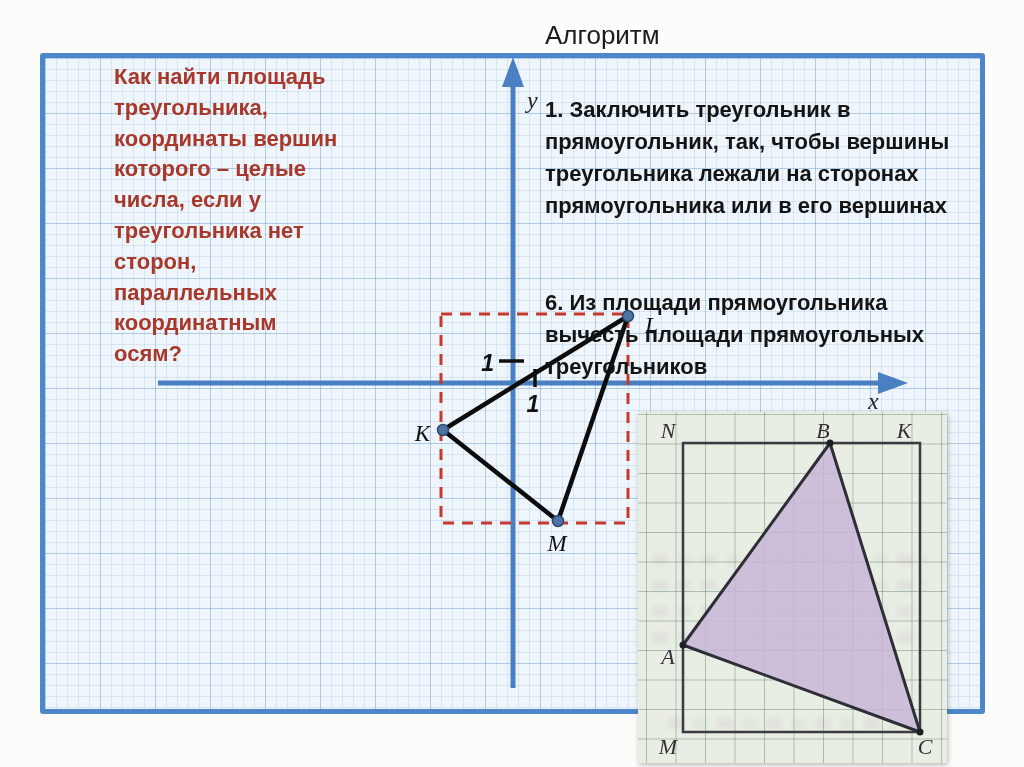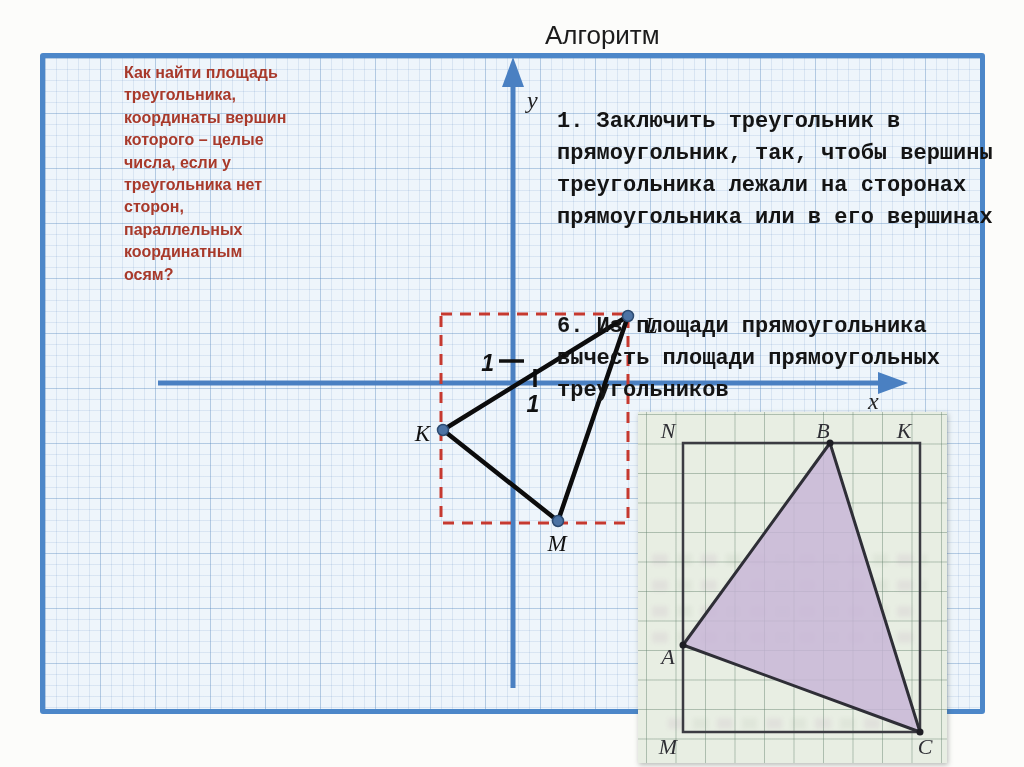"Как найти площадь" .question { font-size: 16px -> 22px; left: 124px -> 114px }
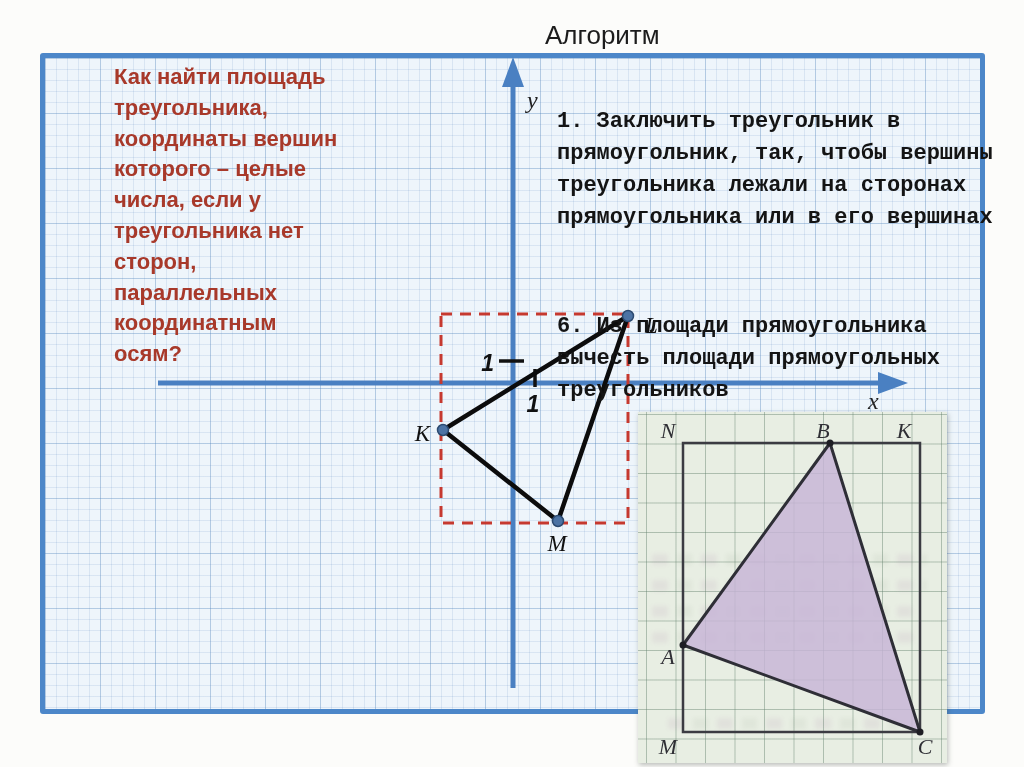"1. Заключить треугольник в" .steps p { font-family: Liberation Mono, monospace -> none; margin: 12px -> 0 }
